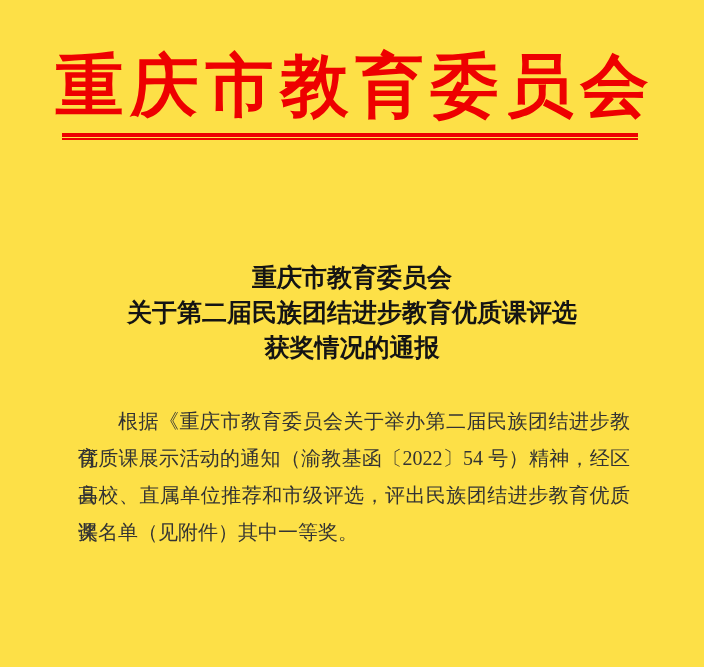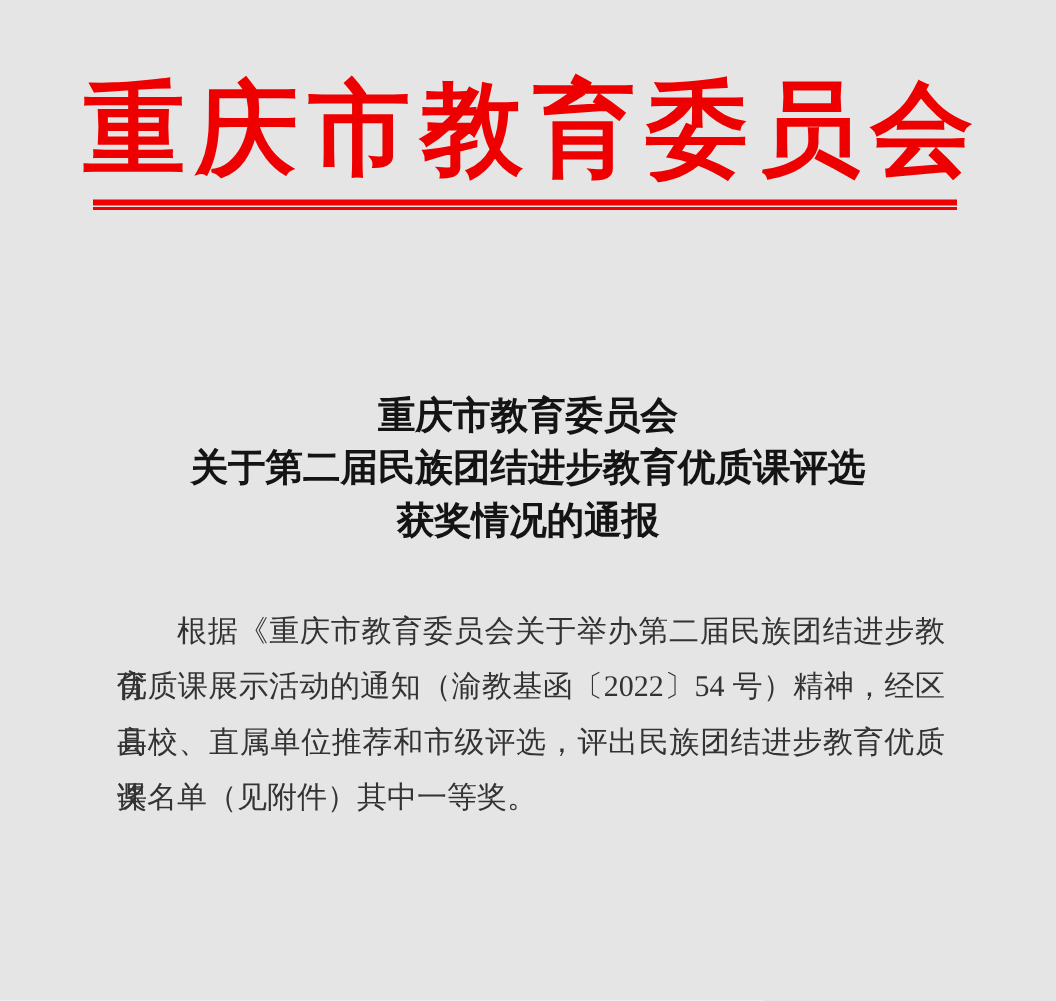"重庆市教育委员会" div.page { background: #e5e5e5 -> #fde047 }
